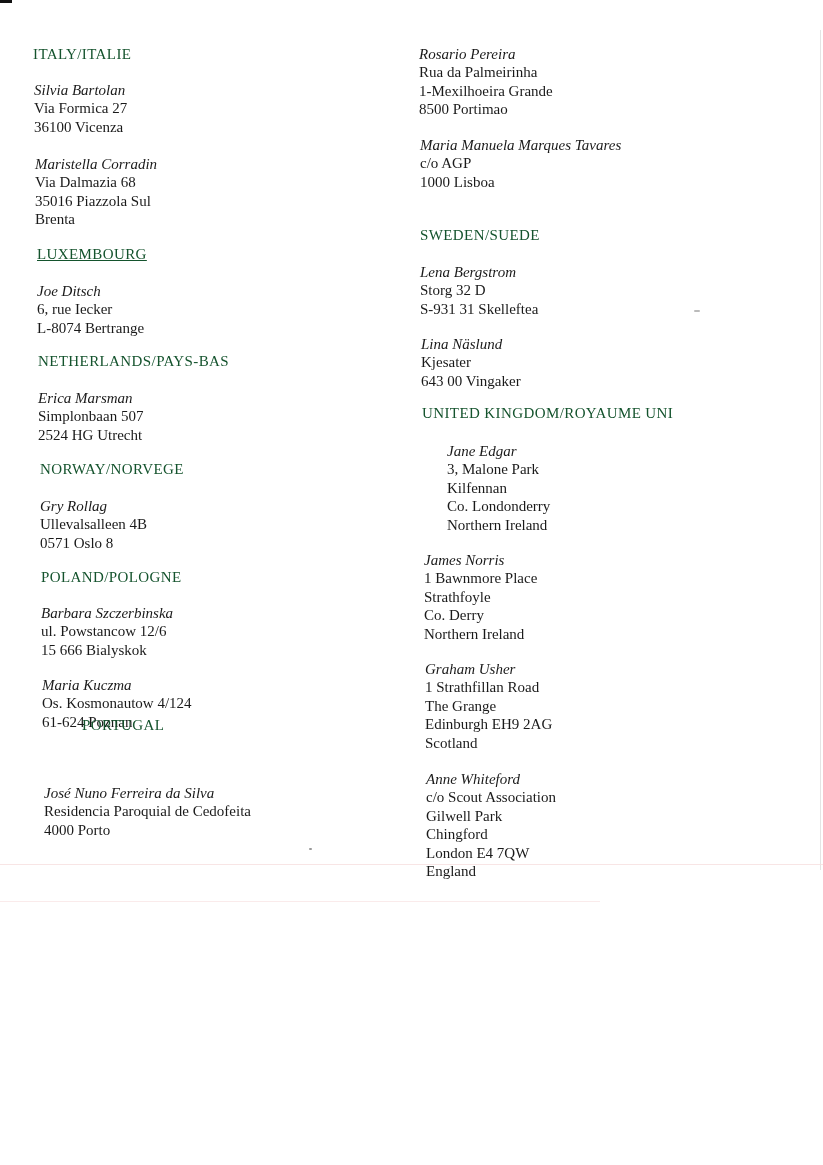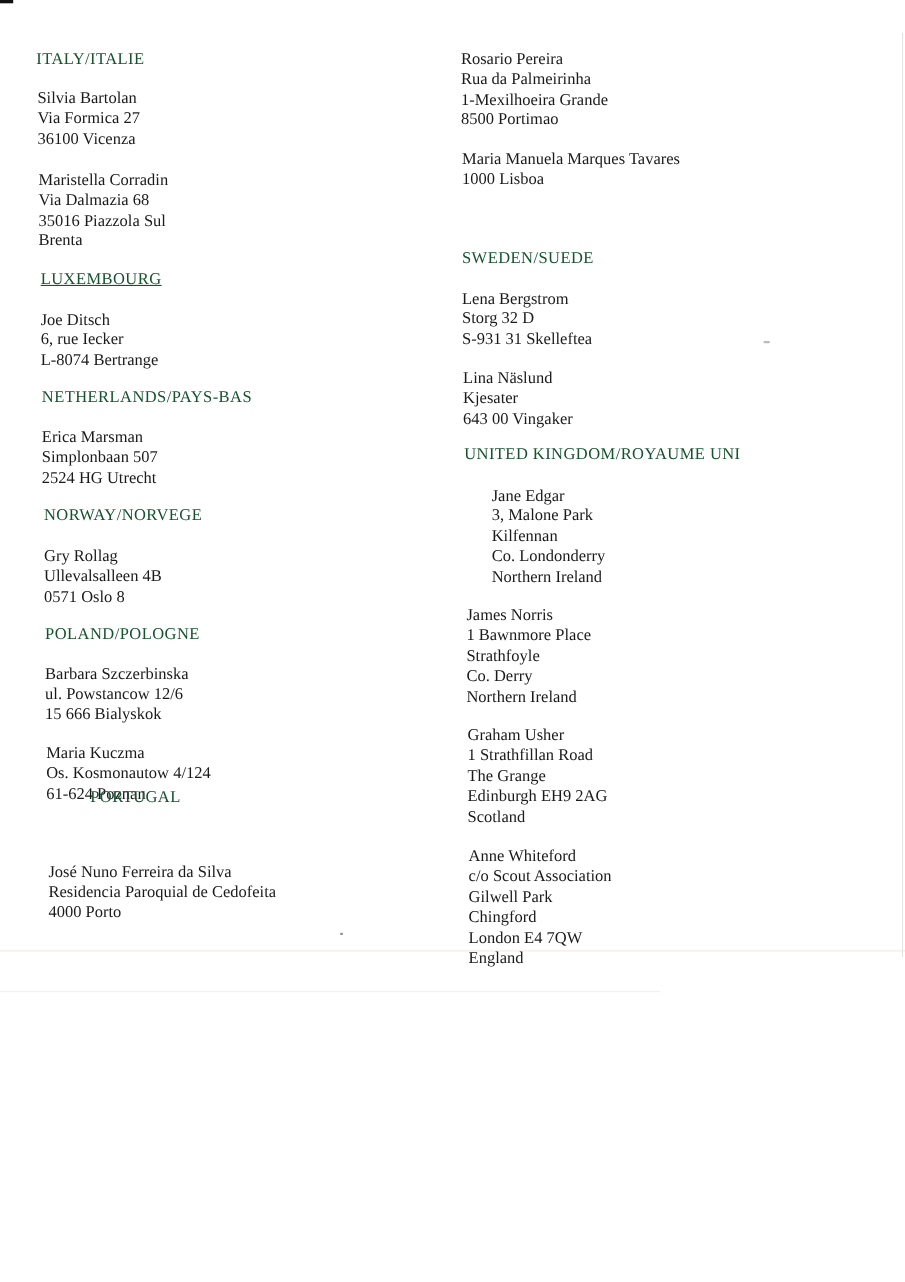"Rosario Pereira" .entry .name { font-style: none -> italic }
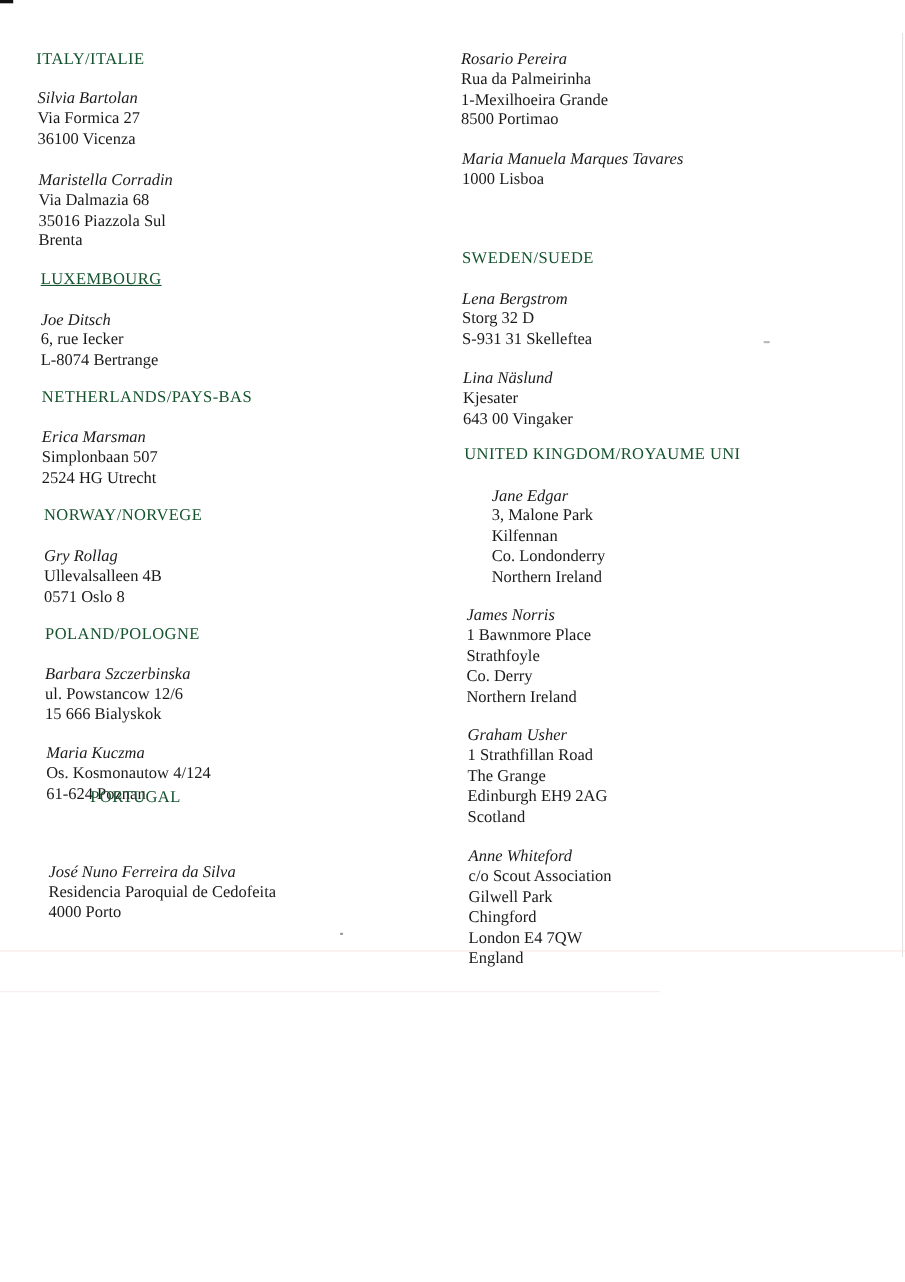"c/o AGP" span.line { html: none -> <span>c/o AGP</span> }
